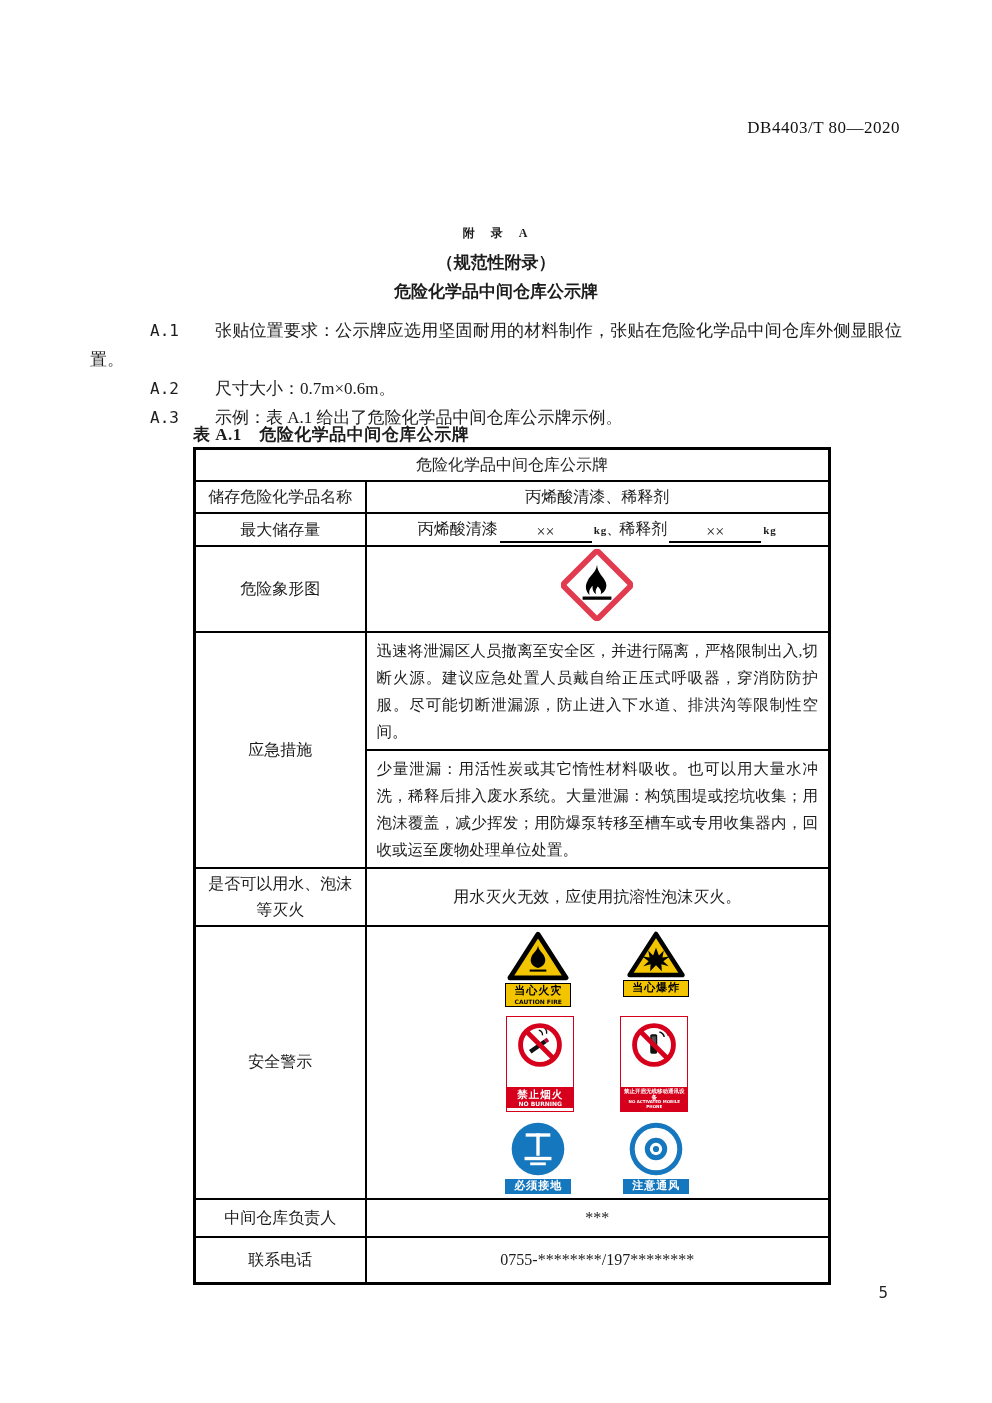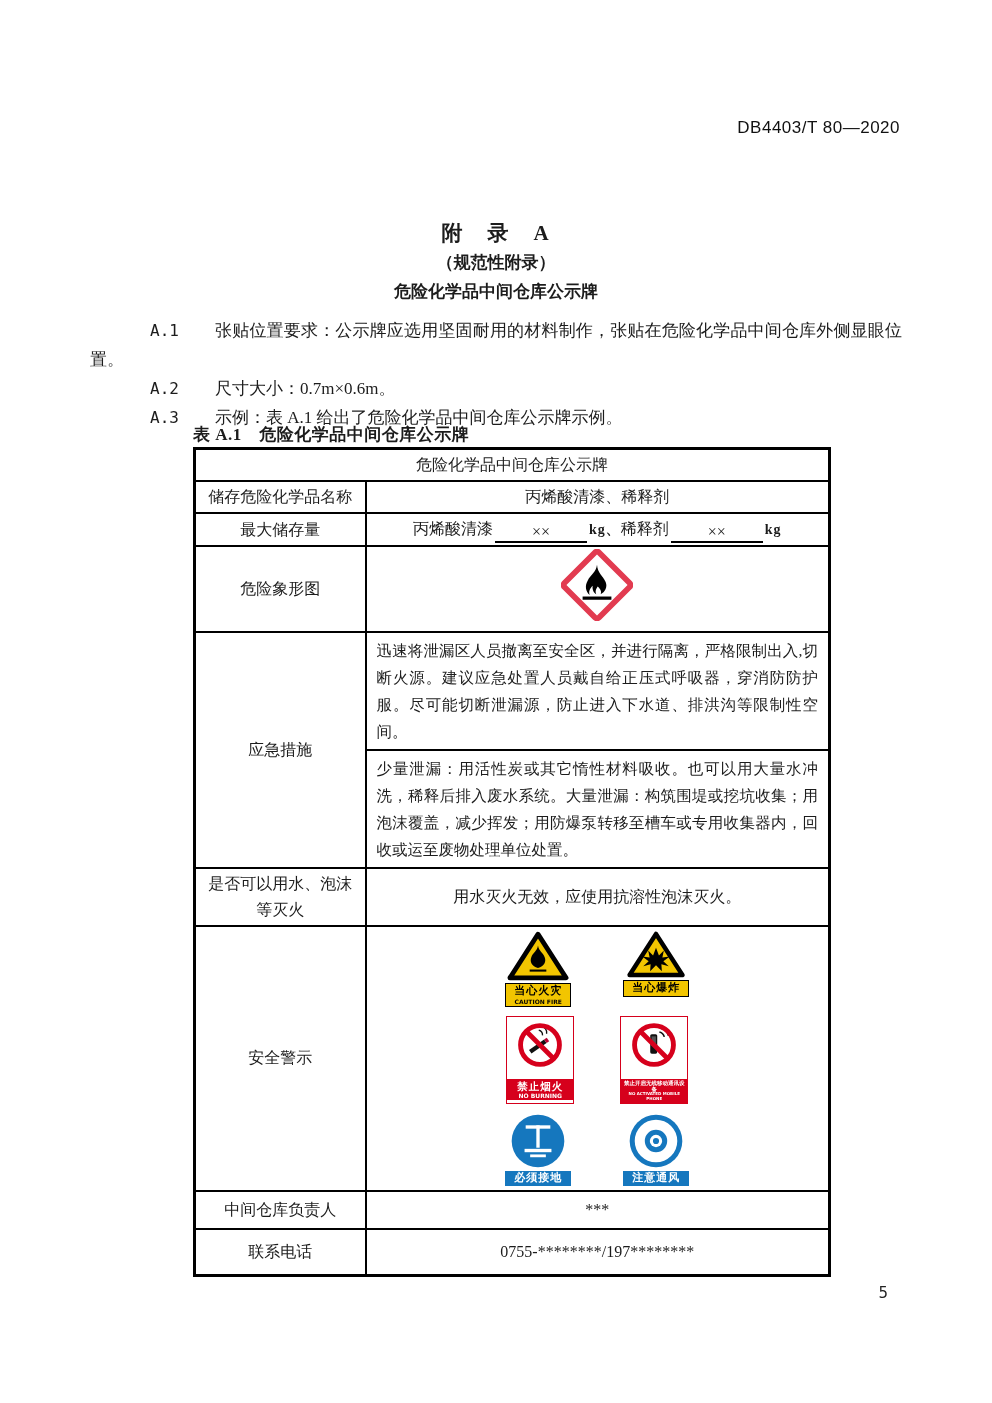"DB4403/T 80—2020" .std-number { font-family: Liberation Sans, sans-serif -> Liberation Serif, serif }
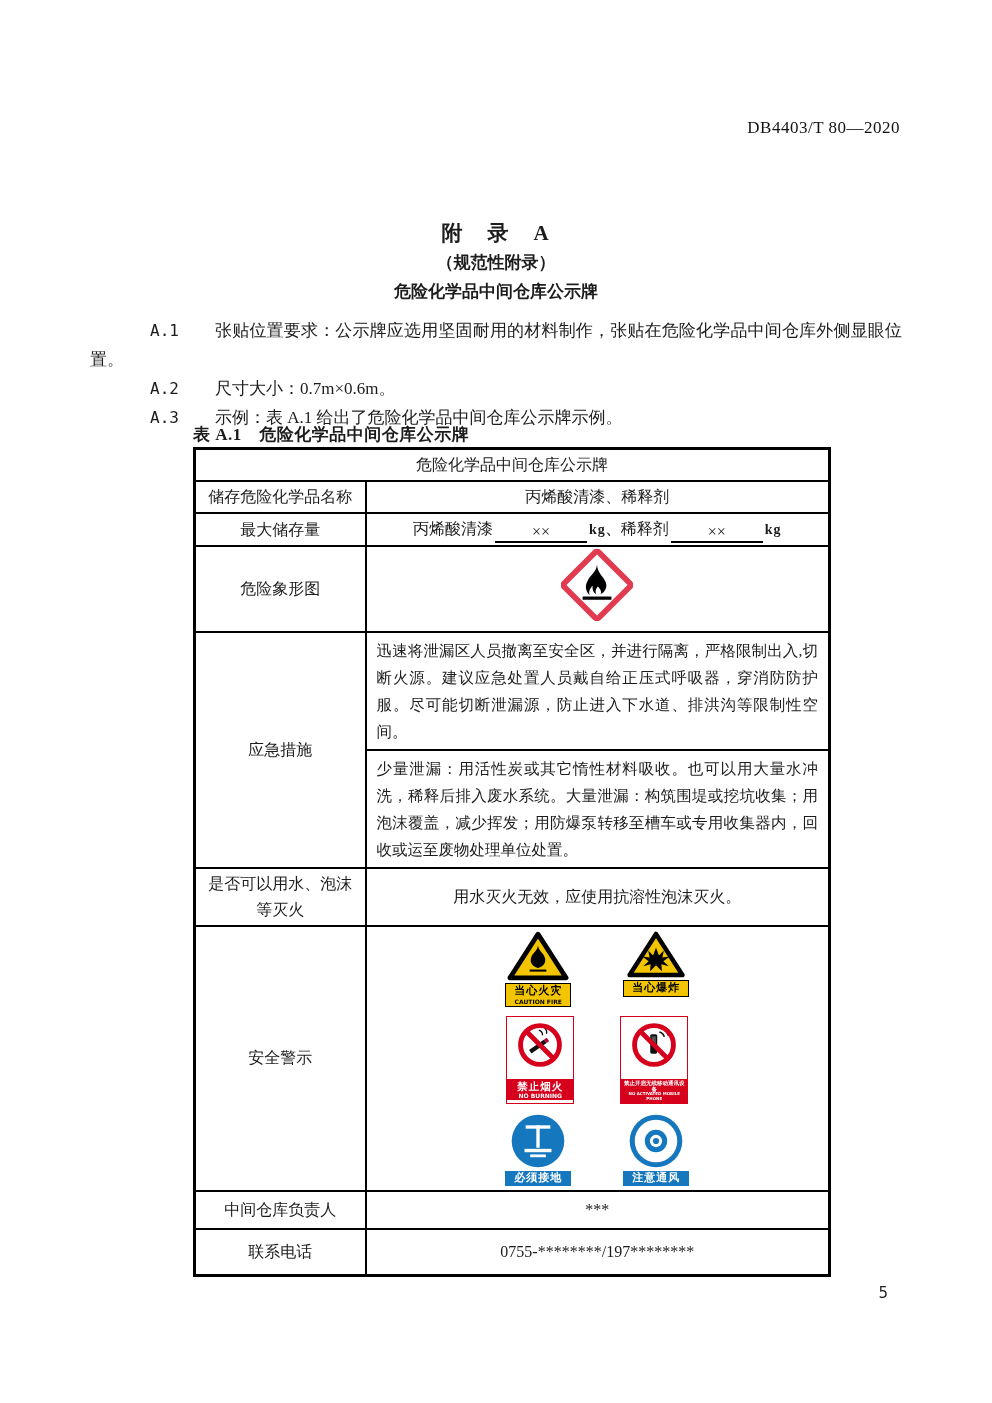"附 录 A" .titles .t1 { font-size: 21px -> 12px }
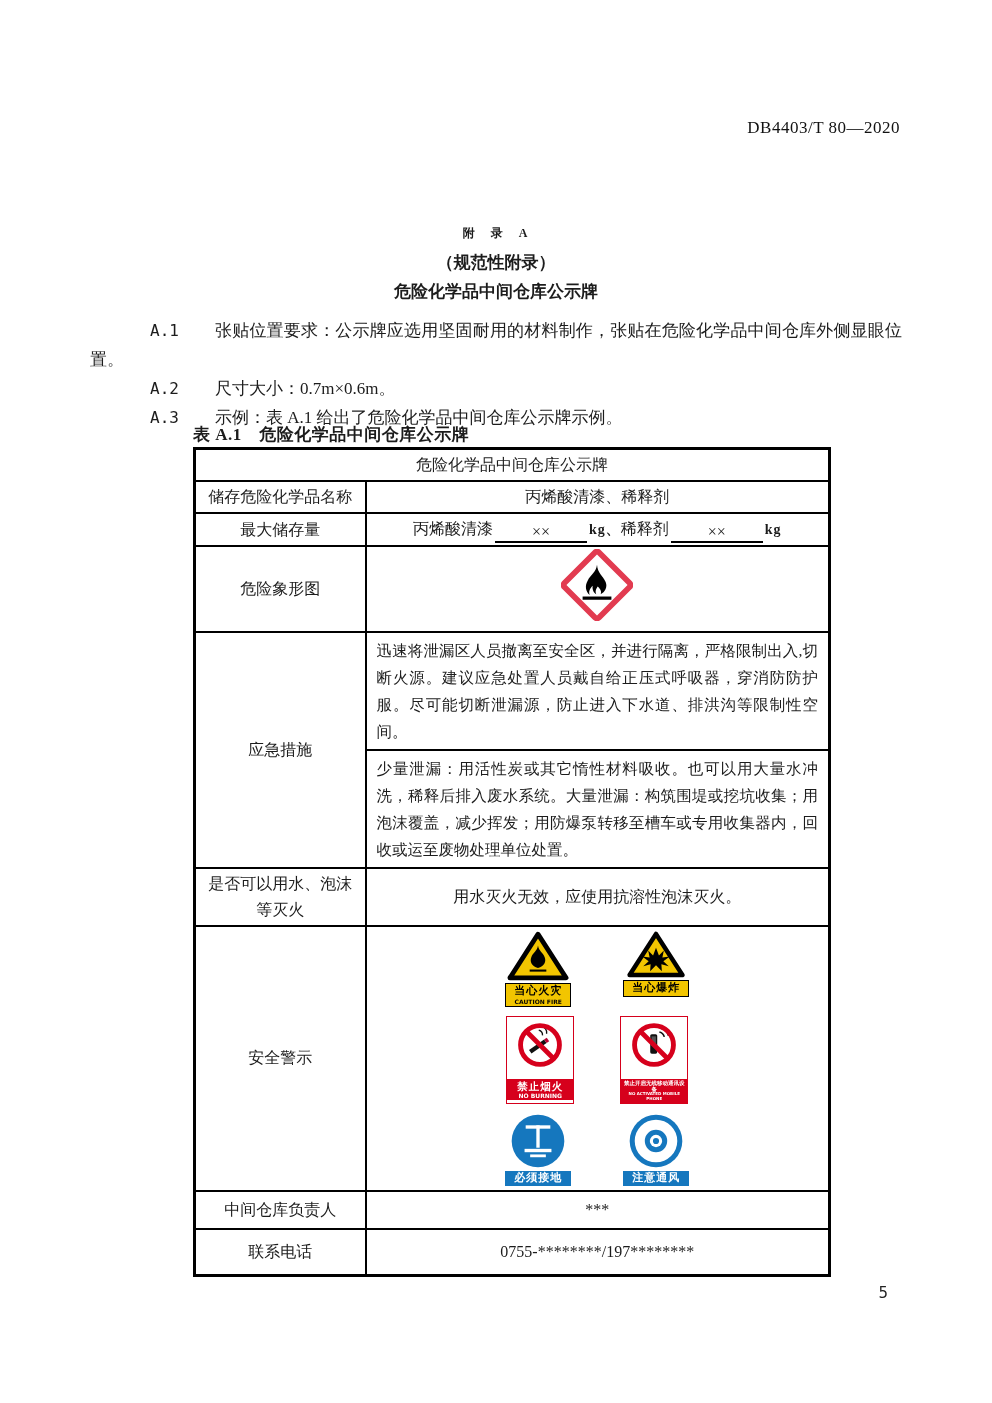"kg、" .unit { font-size: 14px -> 11px }
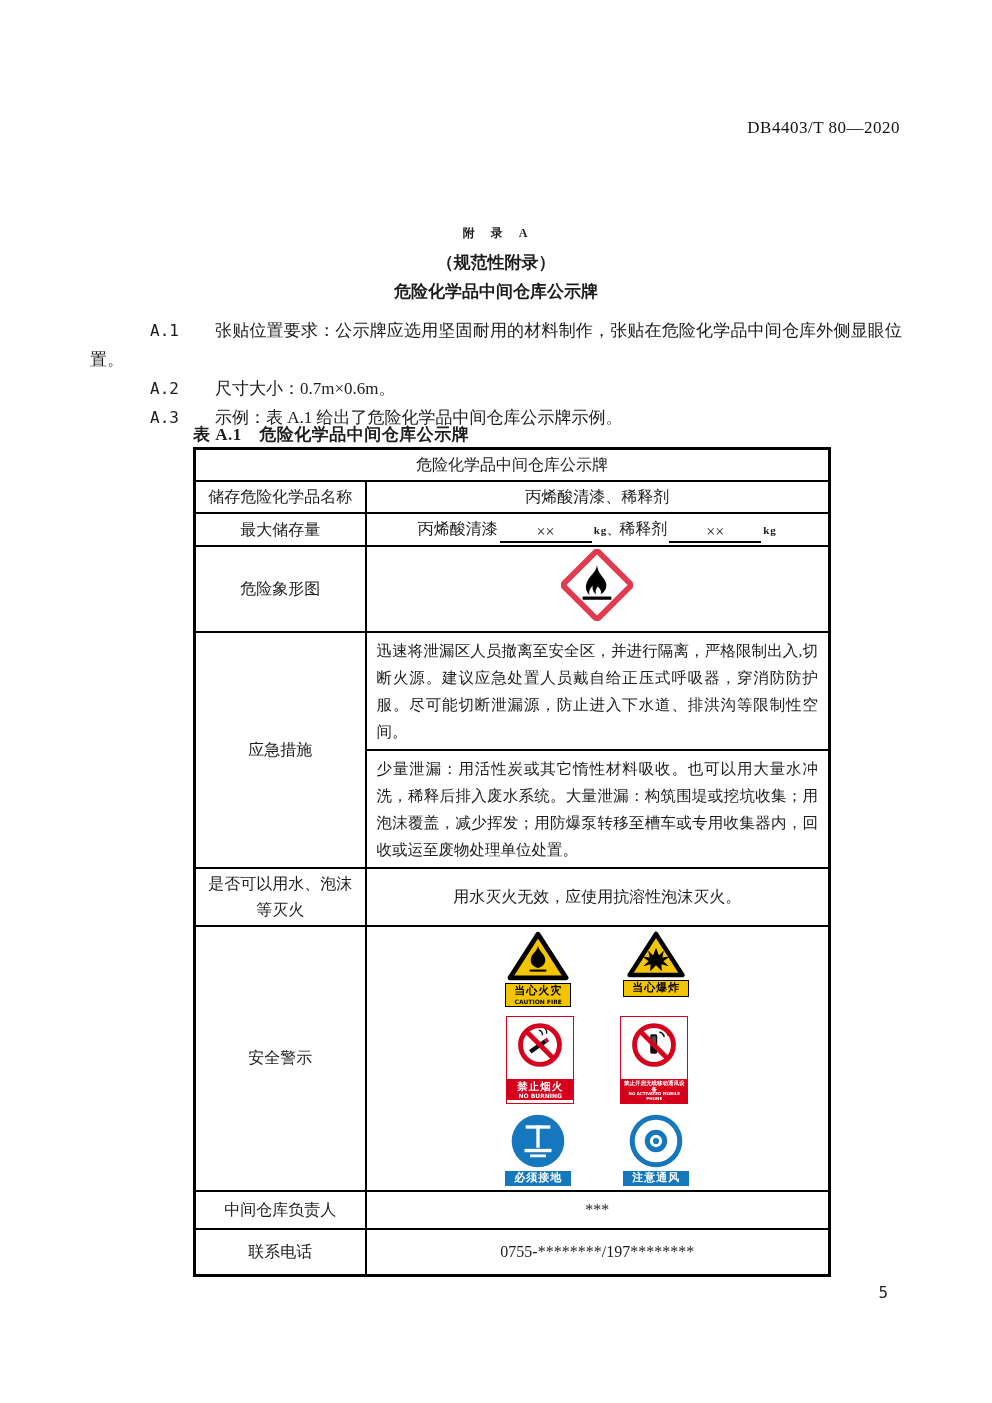"禁止烟火" .prohibit-card .band { margin-top: 8px -> 16px }
